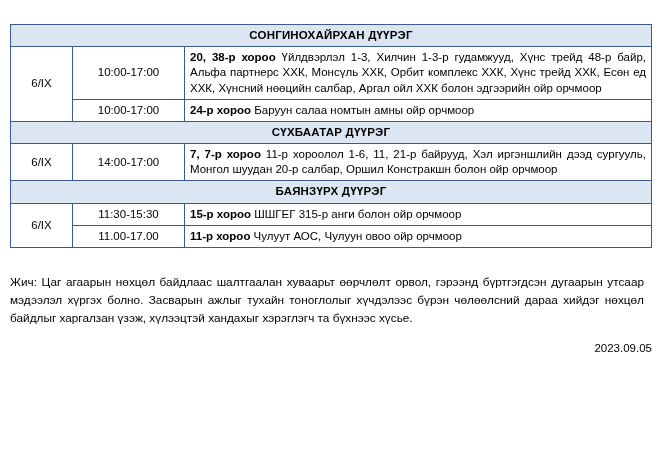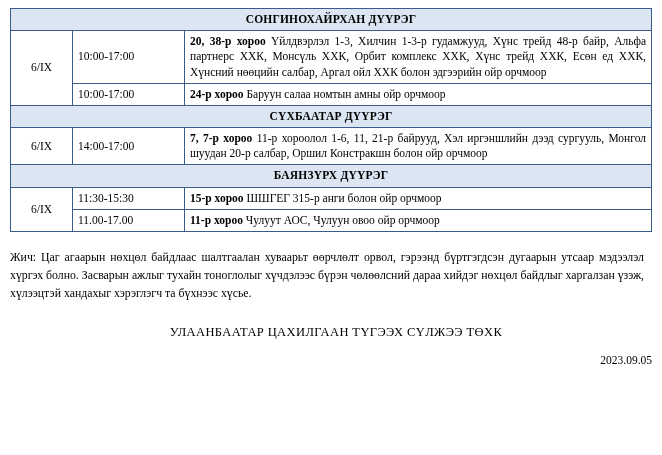"СОНГИНОХАЙРХАН ДҮҮРЭГ" .page { font-family: Liberation Serif, serif -> none; padding: 8px 10px 0 10px -> 24px 10px 0 10px }
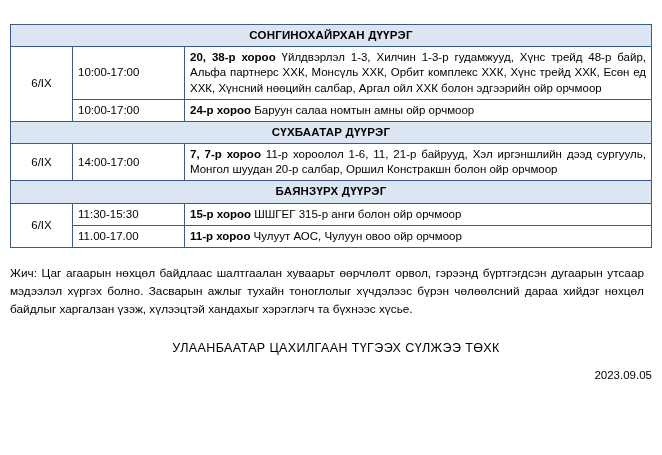"10:00-17:00" td.time { text-align: none -> center }
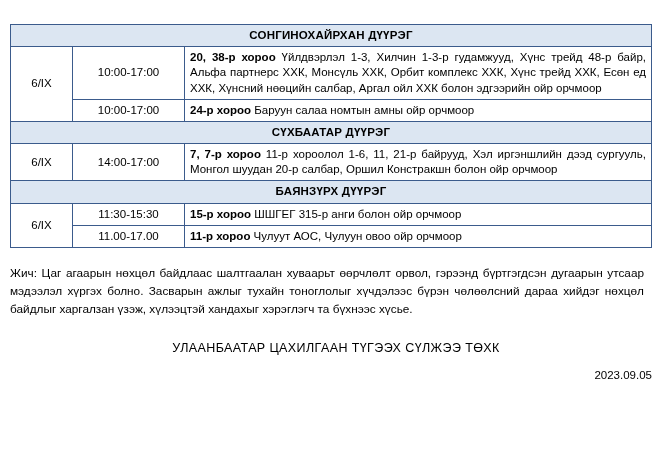"Жич: Цаг агаарын нөхцөл байдлаас" .note { margin-top: 17px -> 26px }
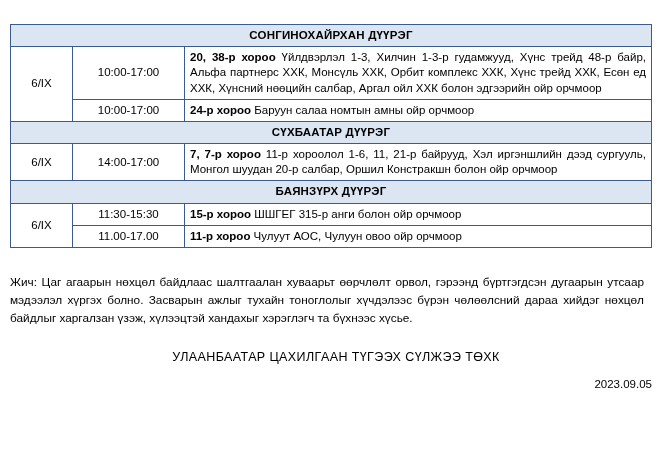"УЛААНБААТАР ЦАХИЛГААН ТҮГЭЭХ СҮЛЖЭЭ ТӨХК" div.org { html: <div>УЛААНБААТАР ЦАХИЛГААН ТҮГЭЭХ СҮЛЖЭЭ ТӨХК</div> -> none }
